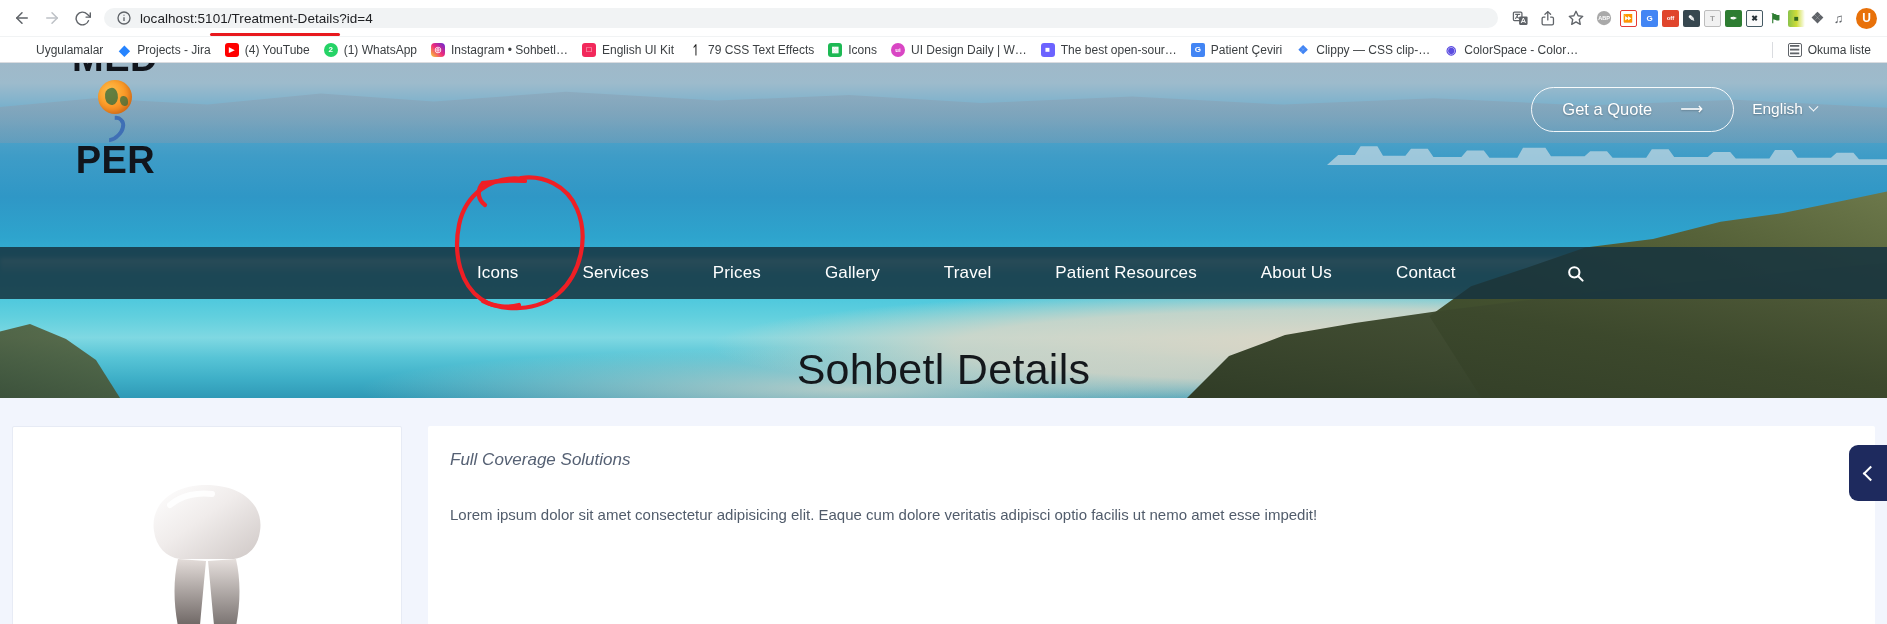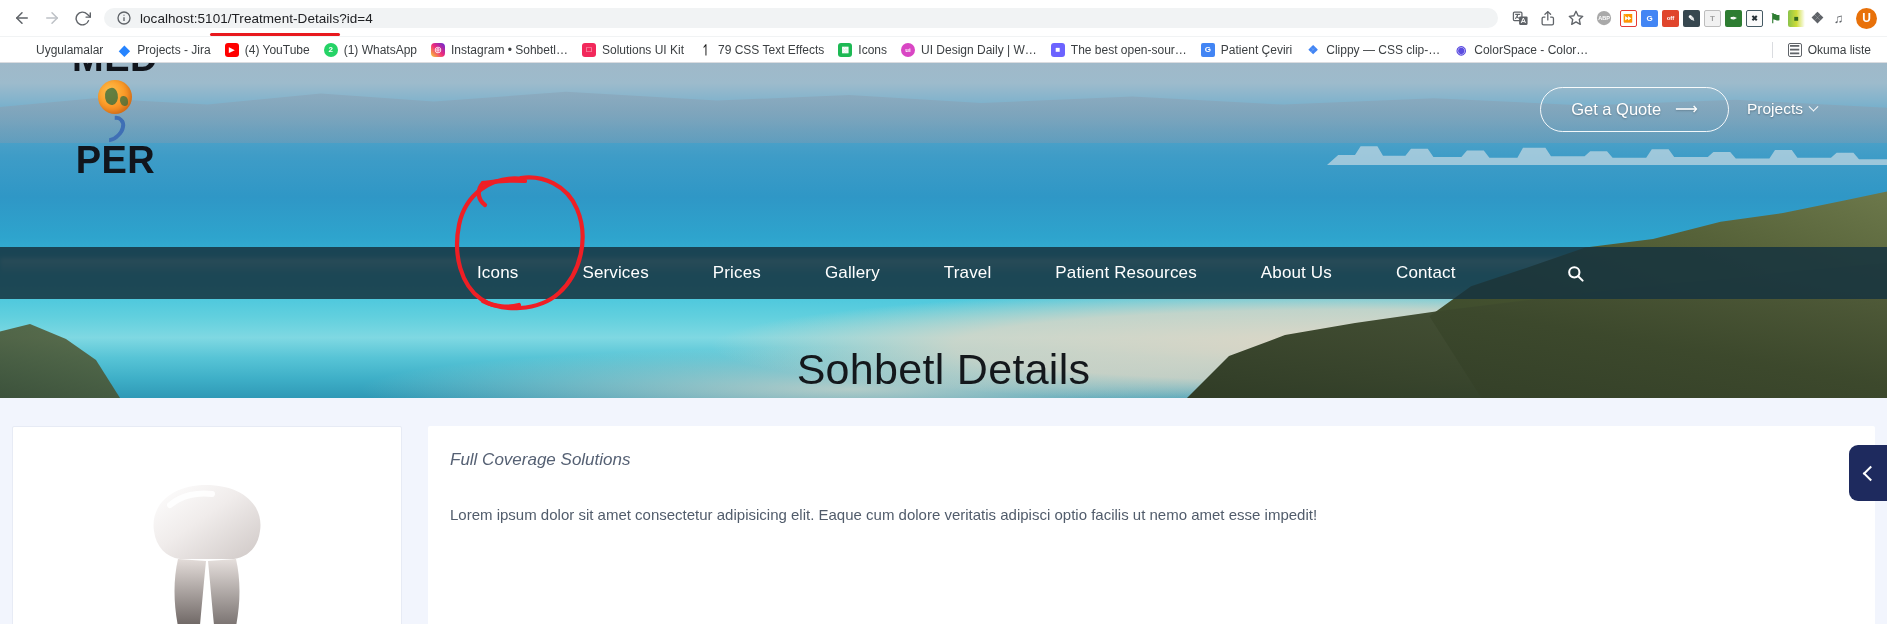"Solutions UI Kit" span.bm-label { text: Solutions -> English }
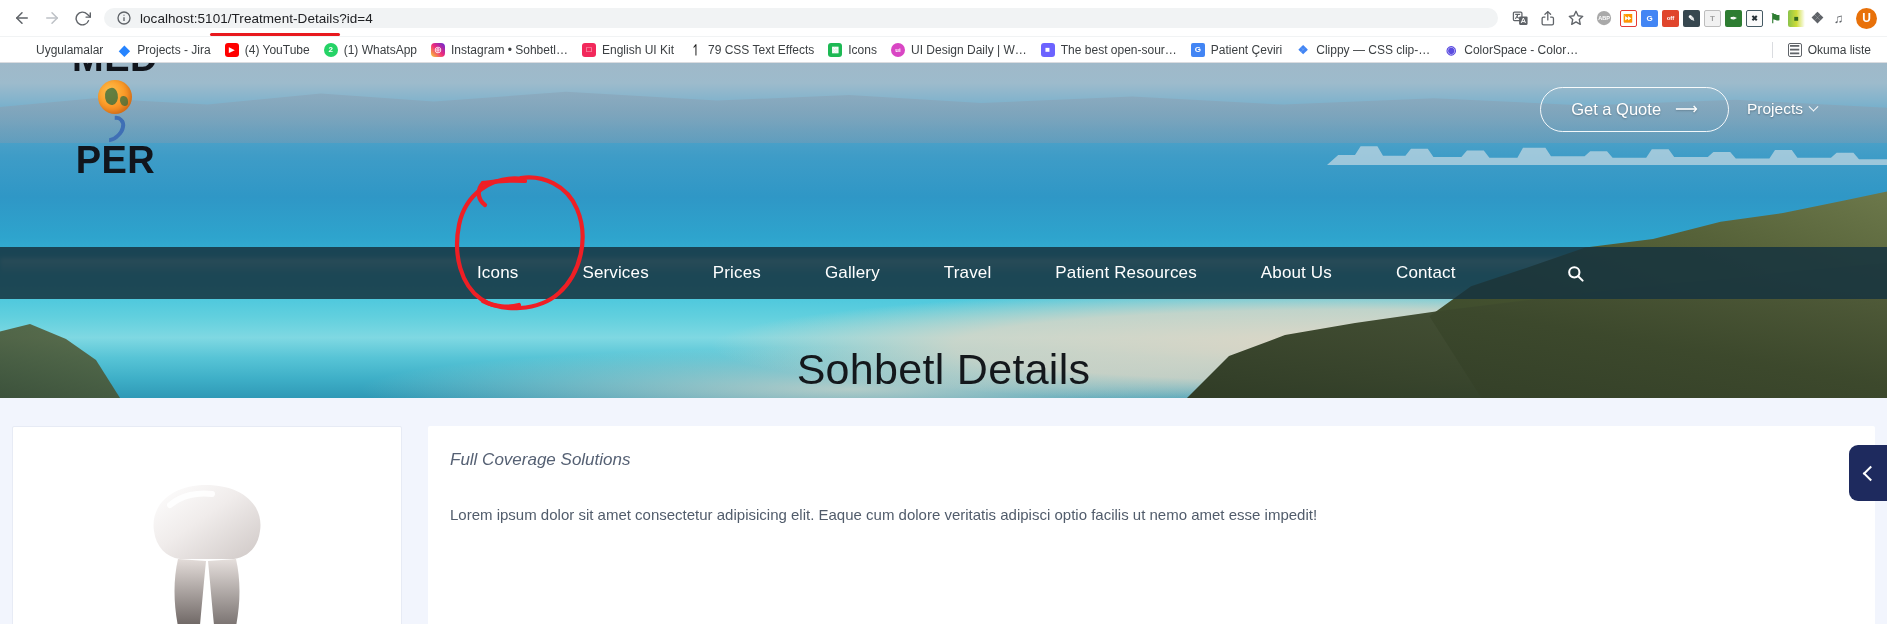"Get a Quote" .quote-btn { gap: 14px -> 28px }
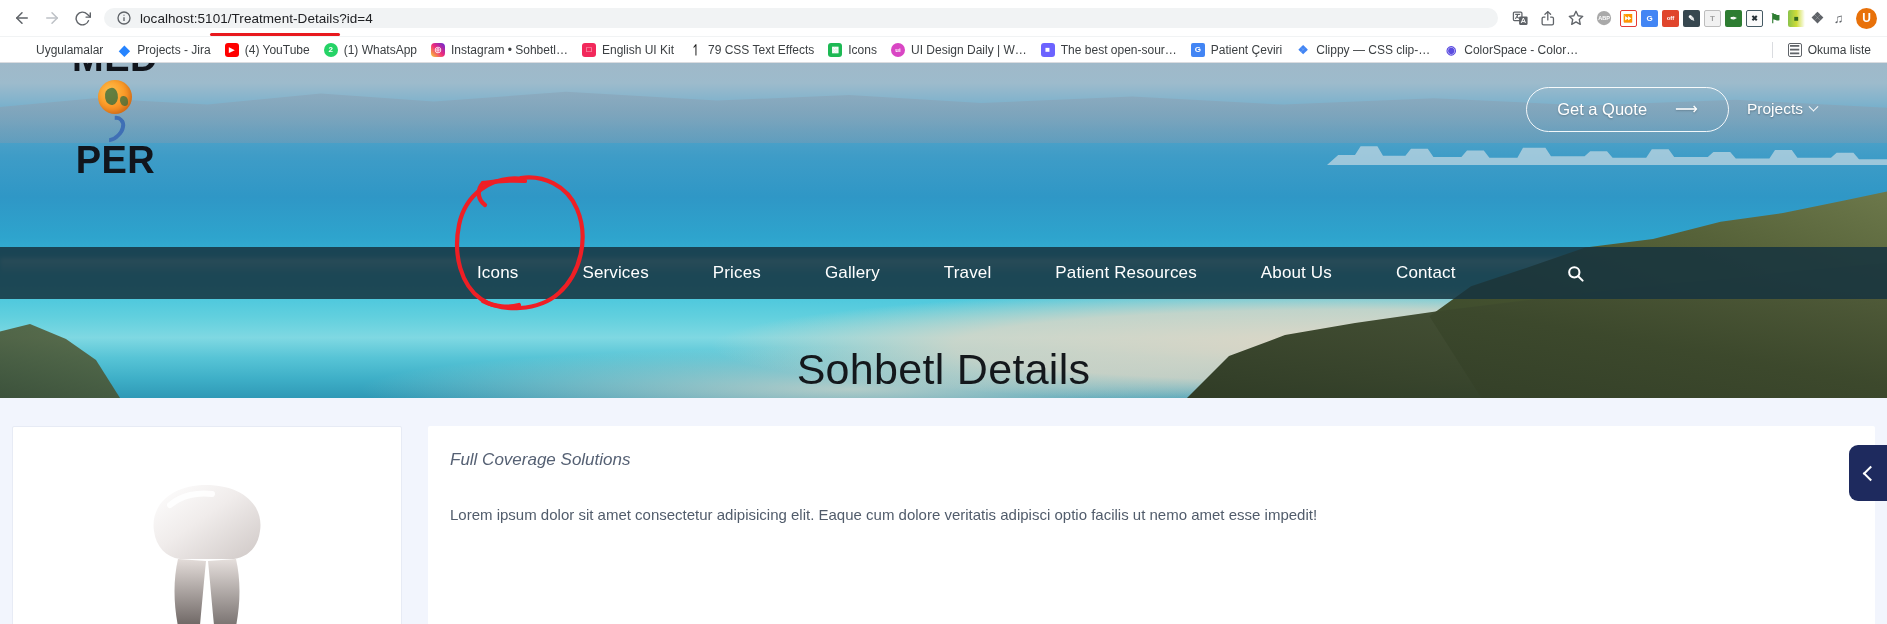"Projects" span { text: Projects -> English }
